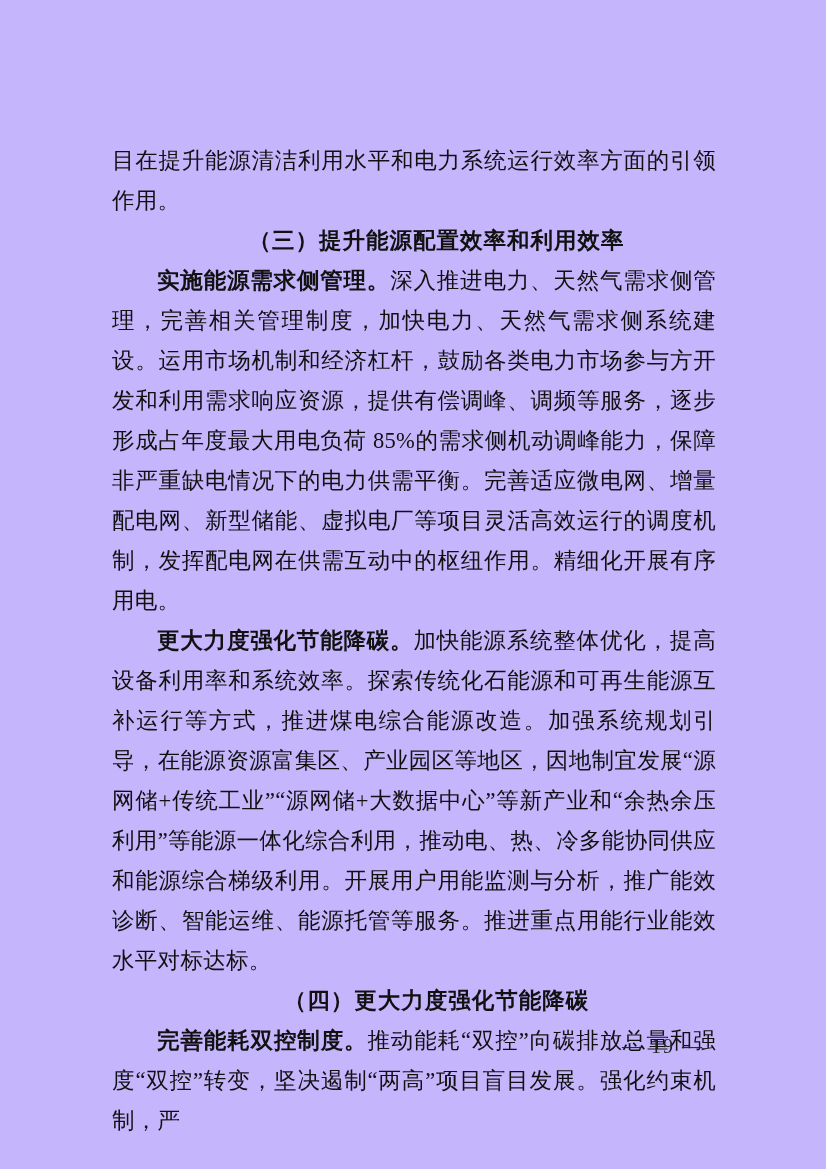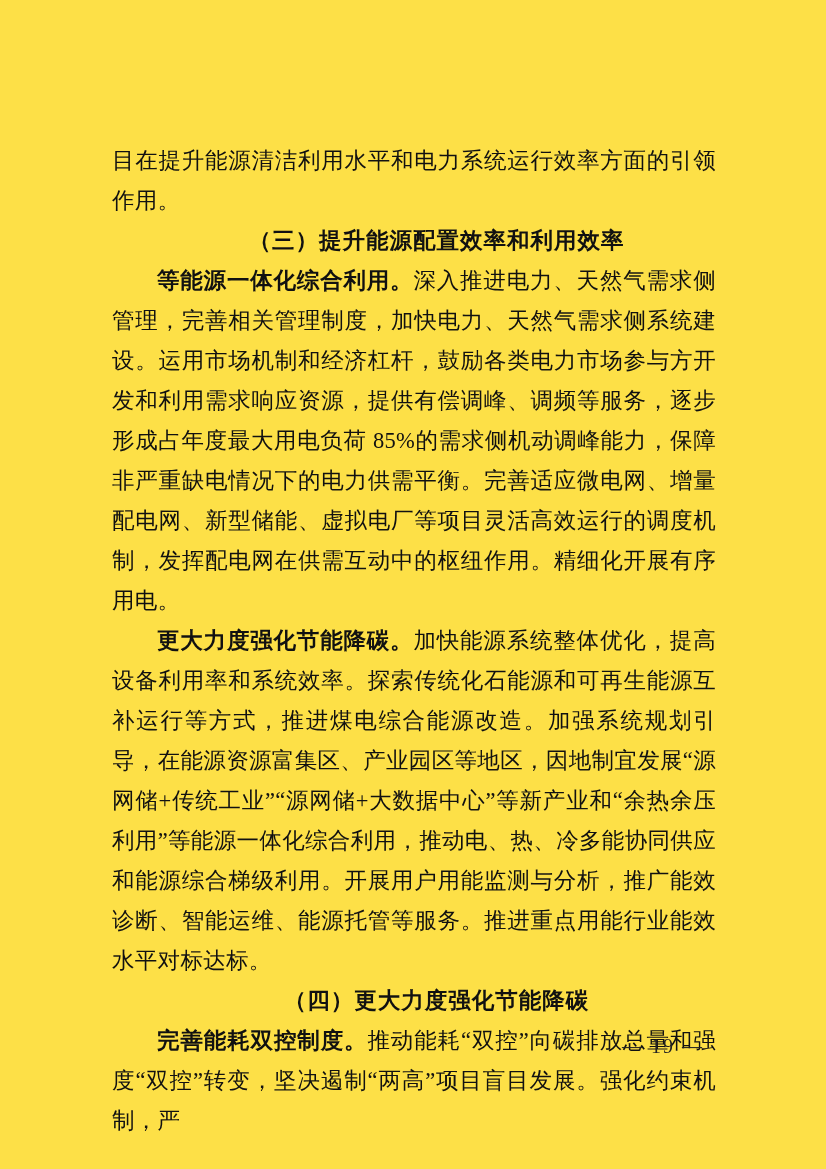"目在提升能源清洁利用水平和电力系统运行效率方面的引领作用。" .page { background: #fde047 -> #c4b5fd }
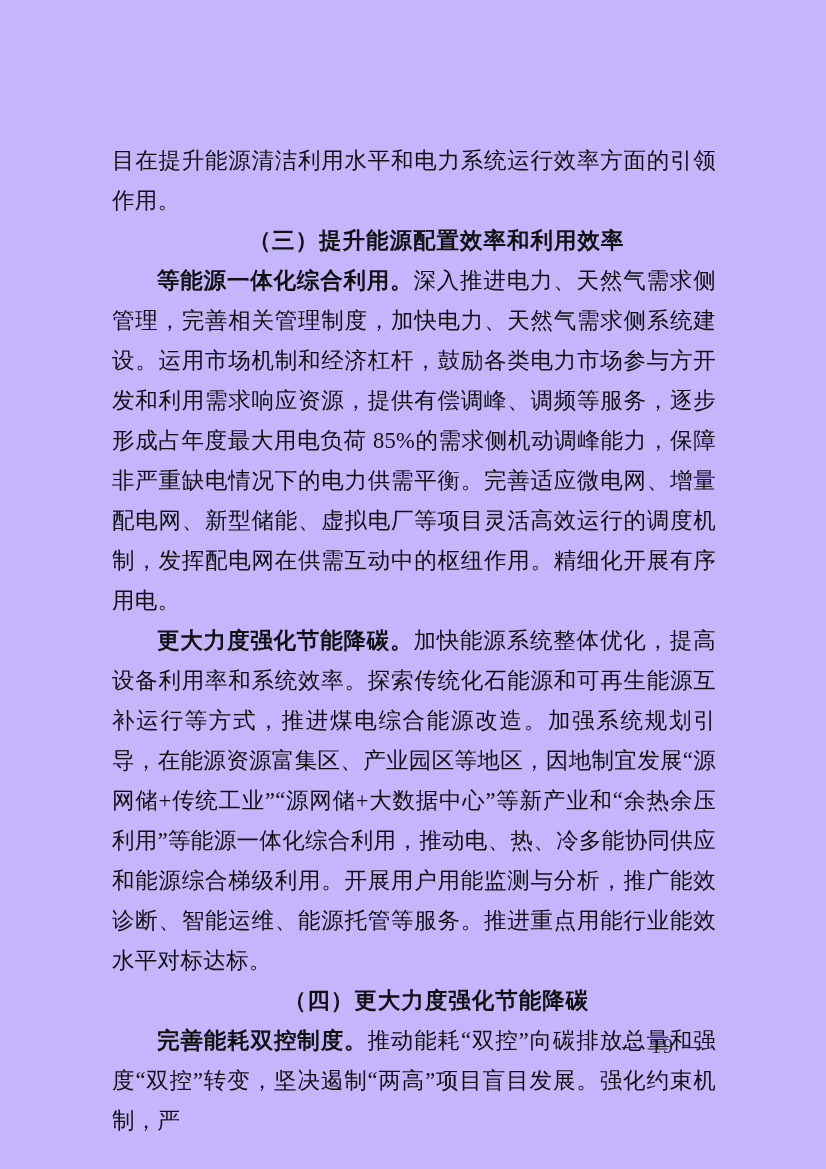"等能源一体化综合利用。" span.lead { text: 等能源一体化综合利用 -> 实施能源需求侧管理 }
